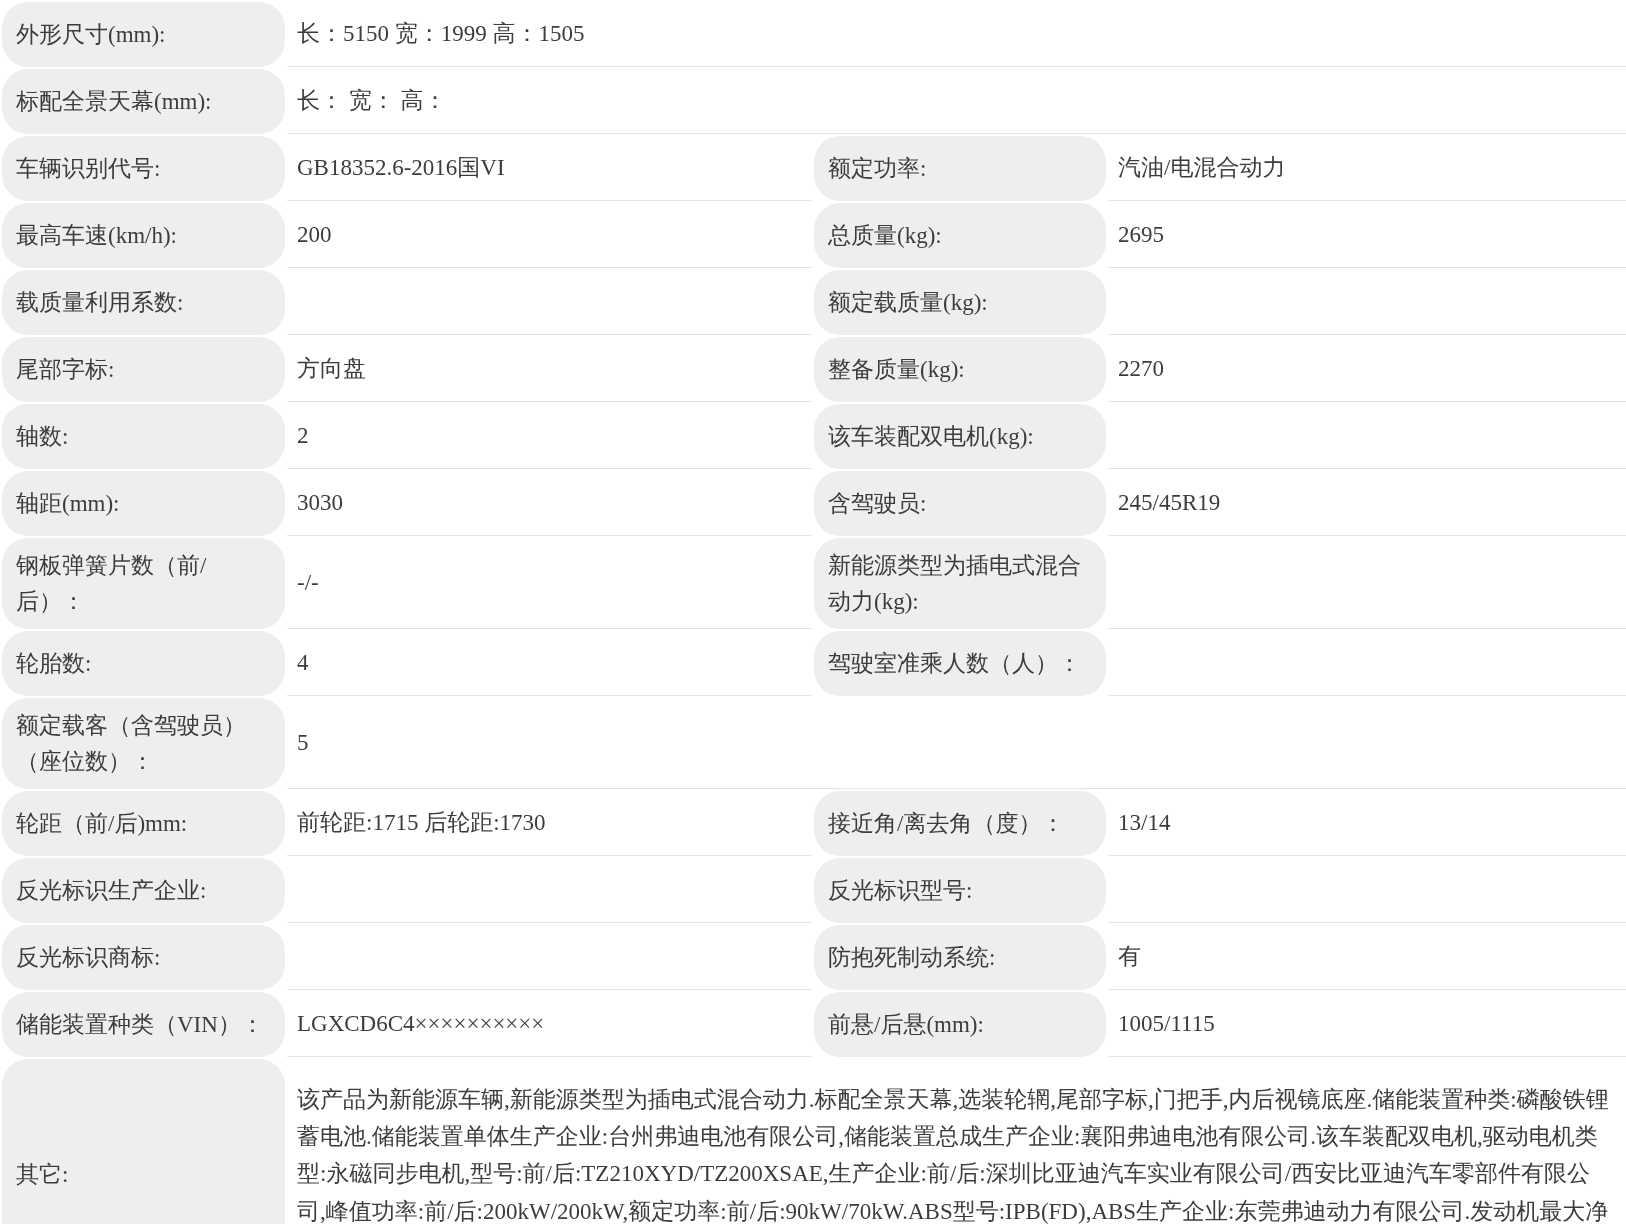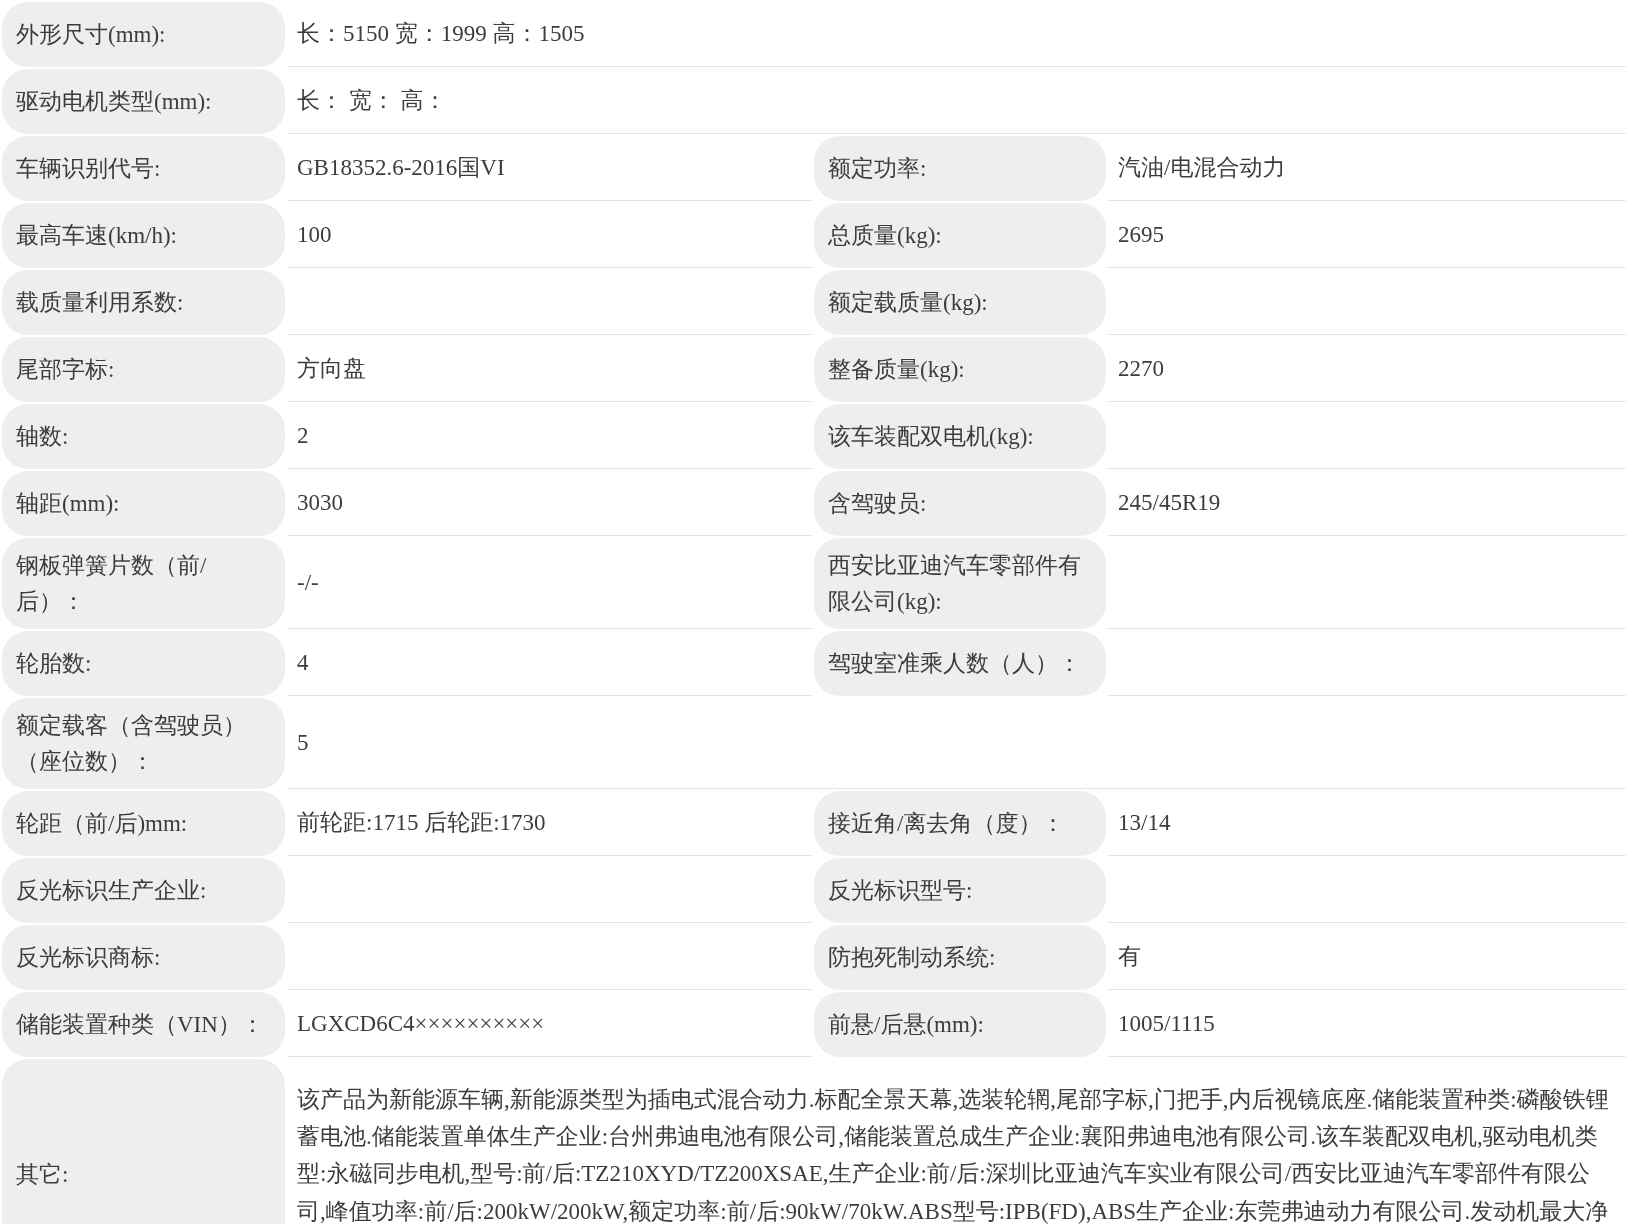"驱动电机类型(mm):" td.label { text: 驱动电机类型 -> 标配全景天幕 }
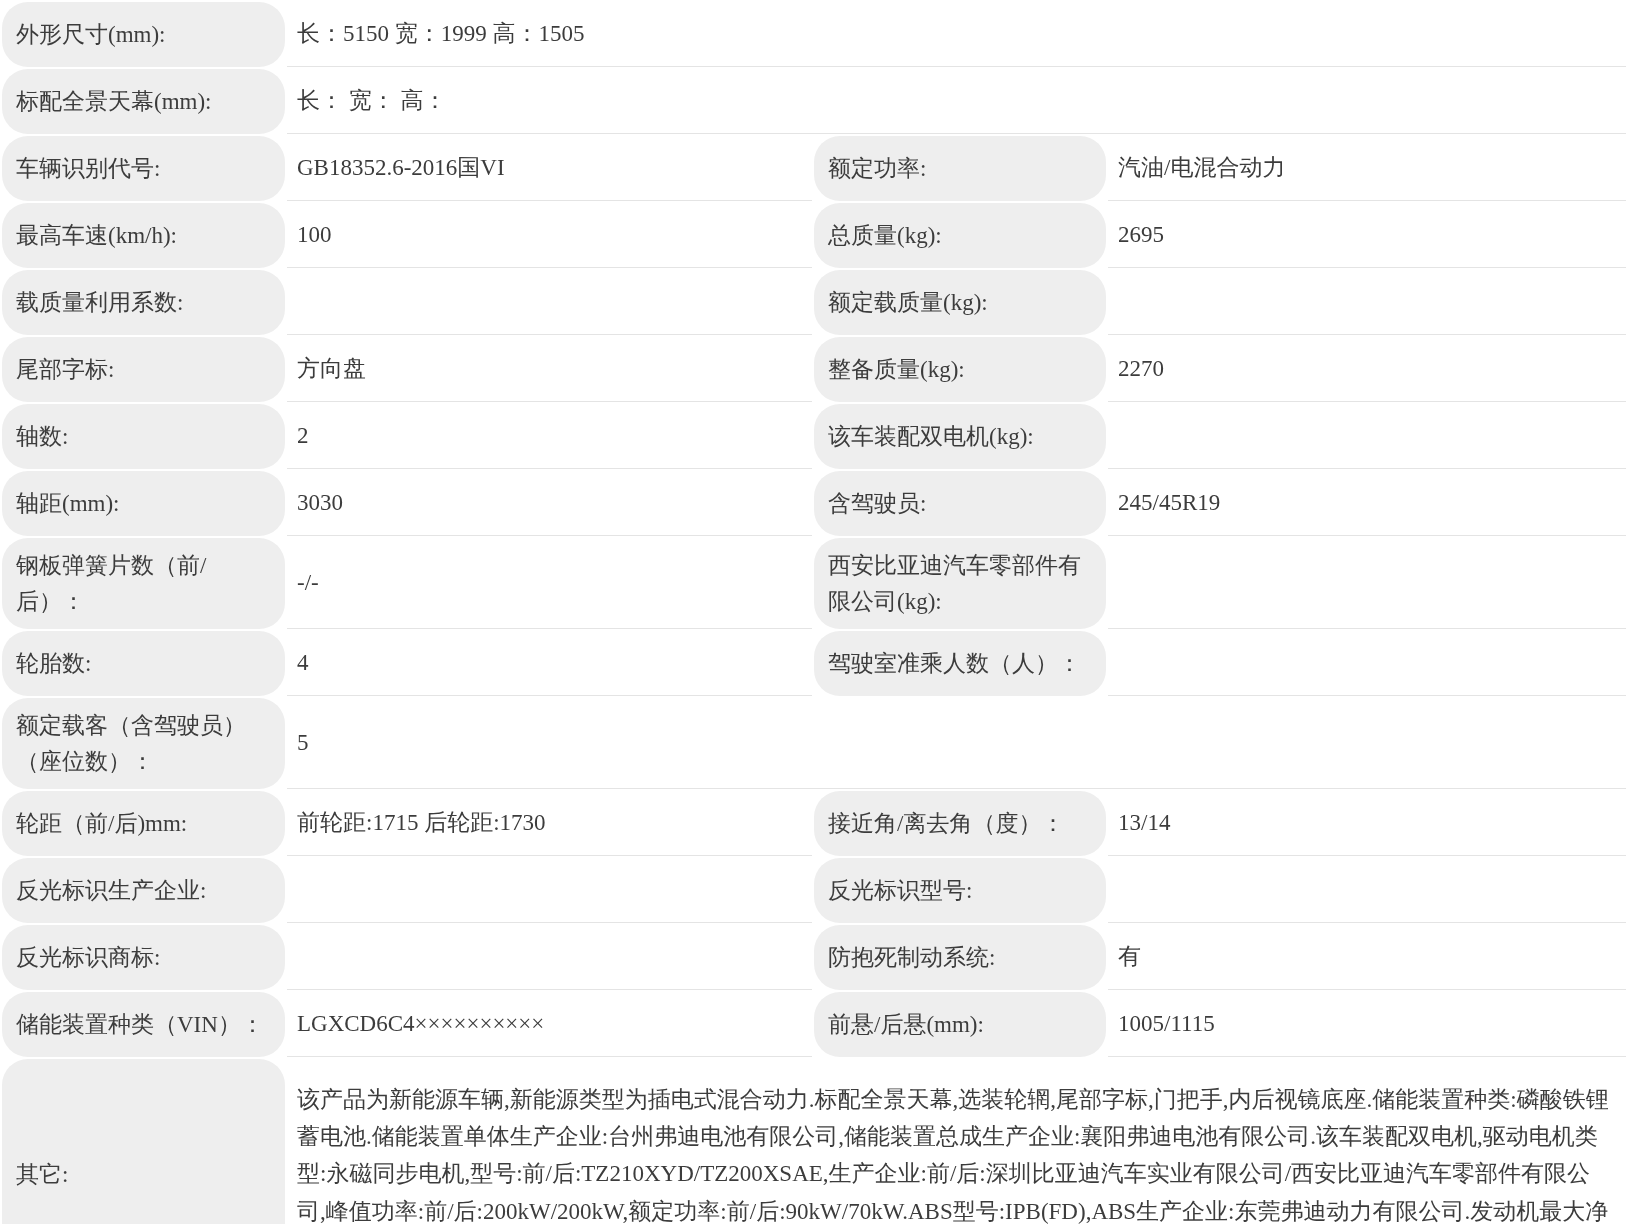"100" td.value { text: 100 -> 200 }
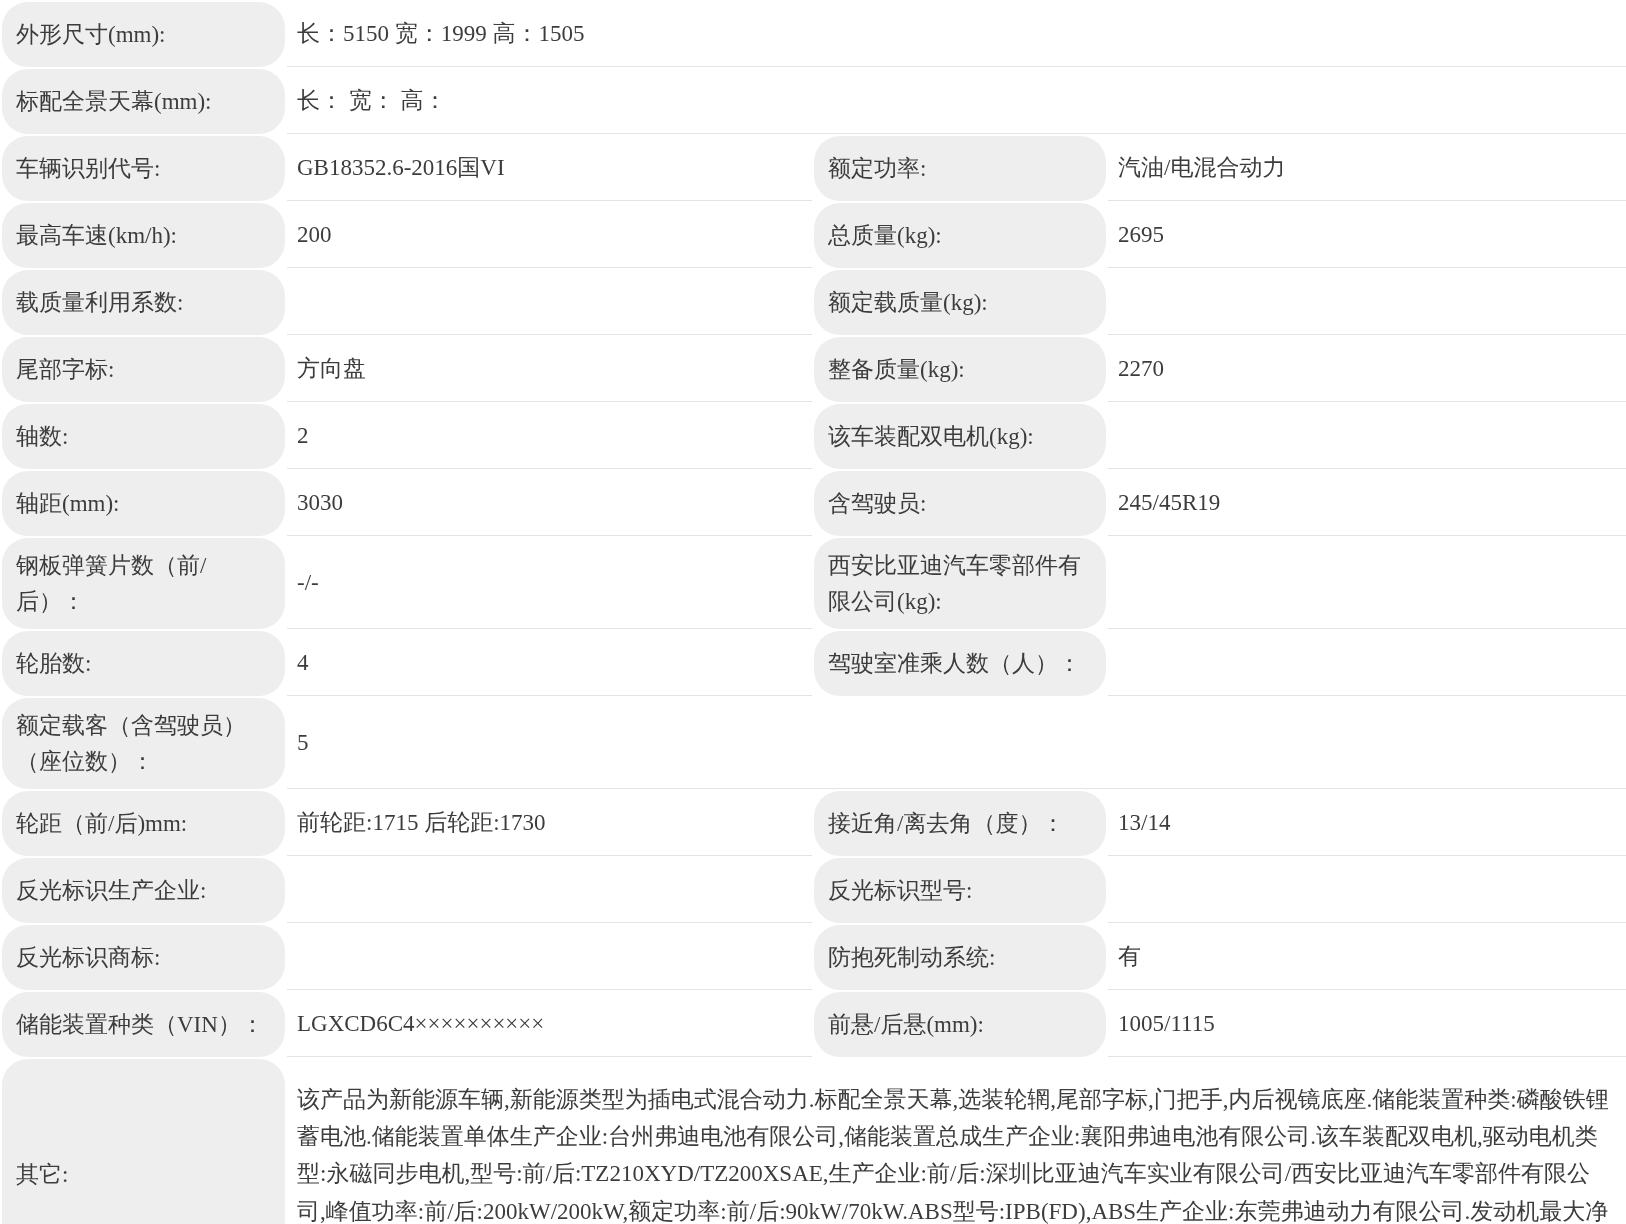"西安比亚迪汽车零部件有限公司(kg):" td.label { text: 西安比亚迪汽车零部件有限公司 -> 新能源类型为插电式混合动力 }
